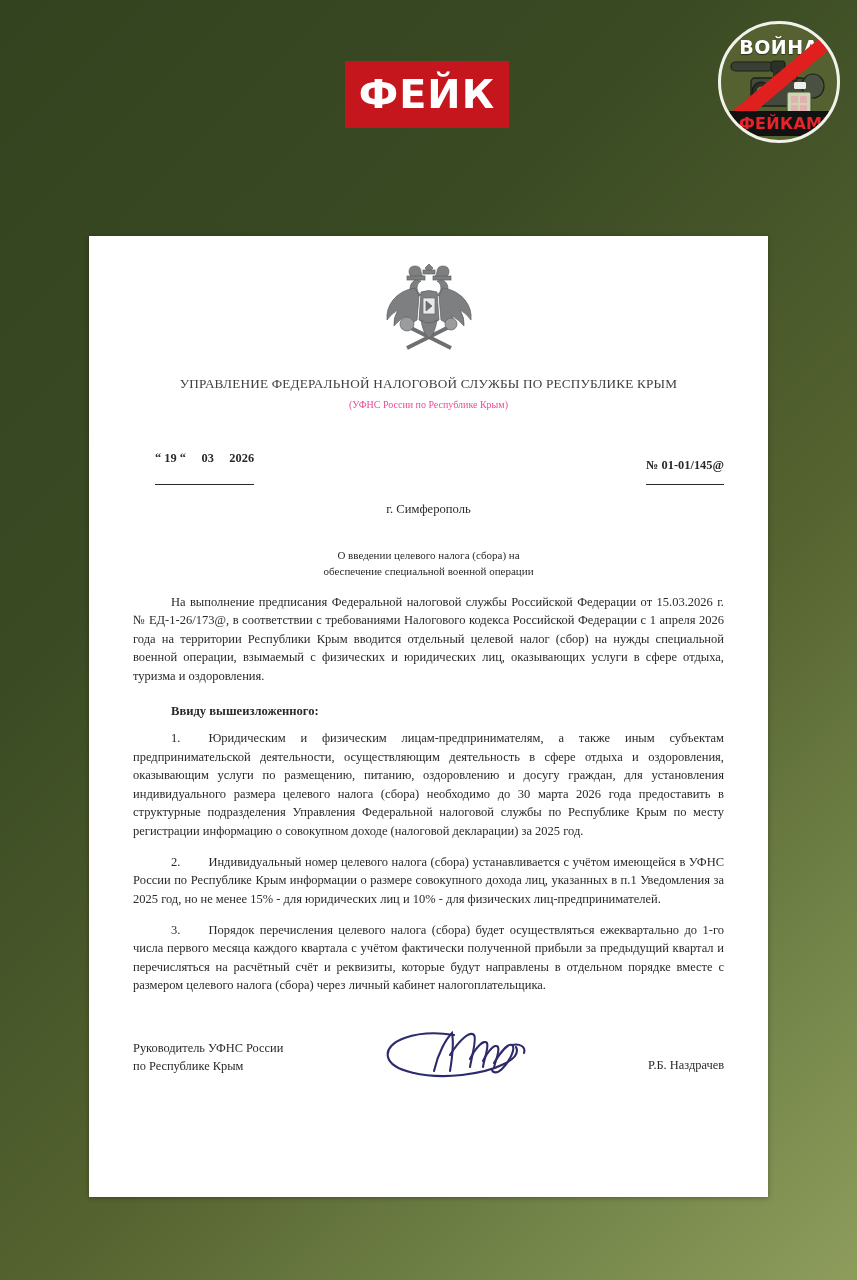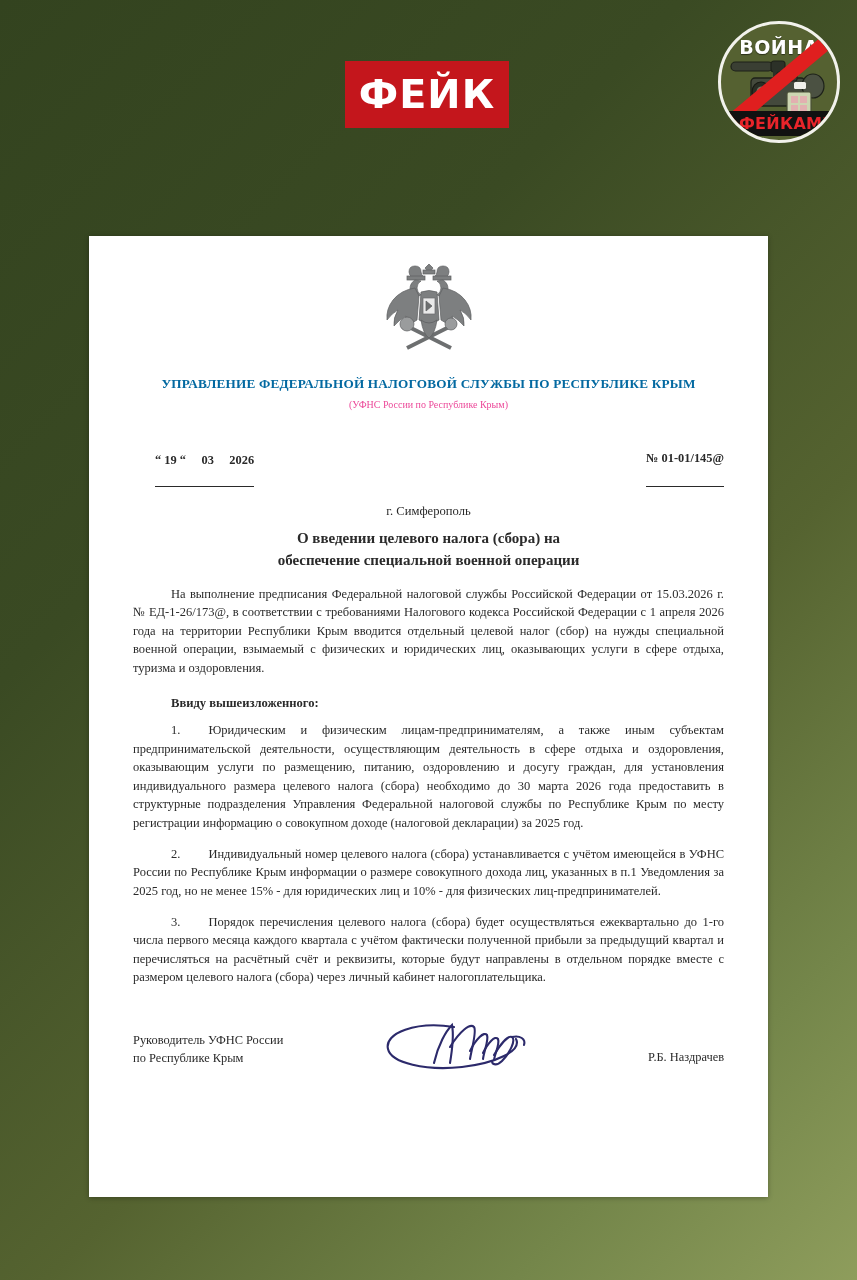"УПРАВЛЕНИЕ ФЕДЕРАЛЬНОЙ НАЛОГОВОЙ СЛУЖБЫ" #org-title { color: #0369a1 -> #404040; font-weight: bold -> normal }
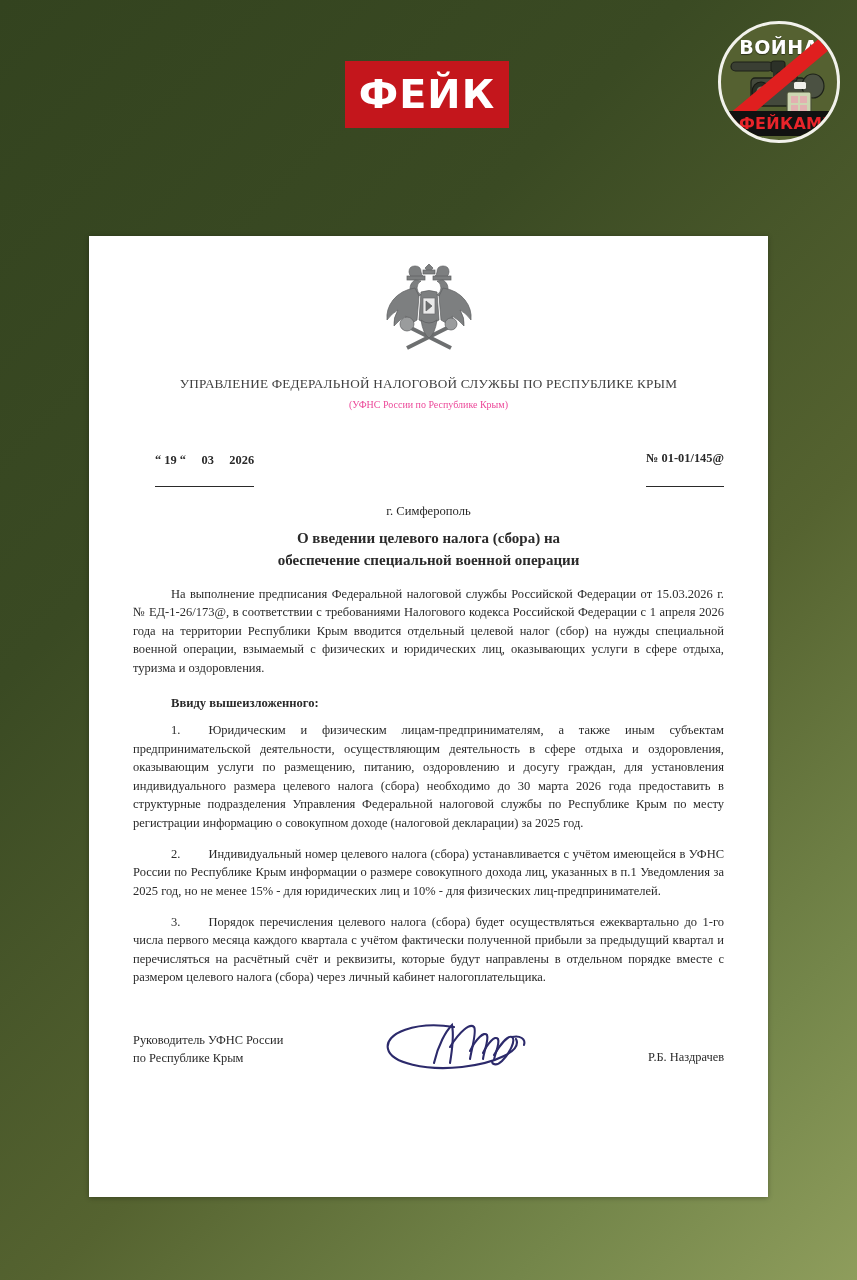"№ 01-01/145@" #meta-row .doc-number { padding-bottom: 18px -> 9px }
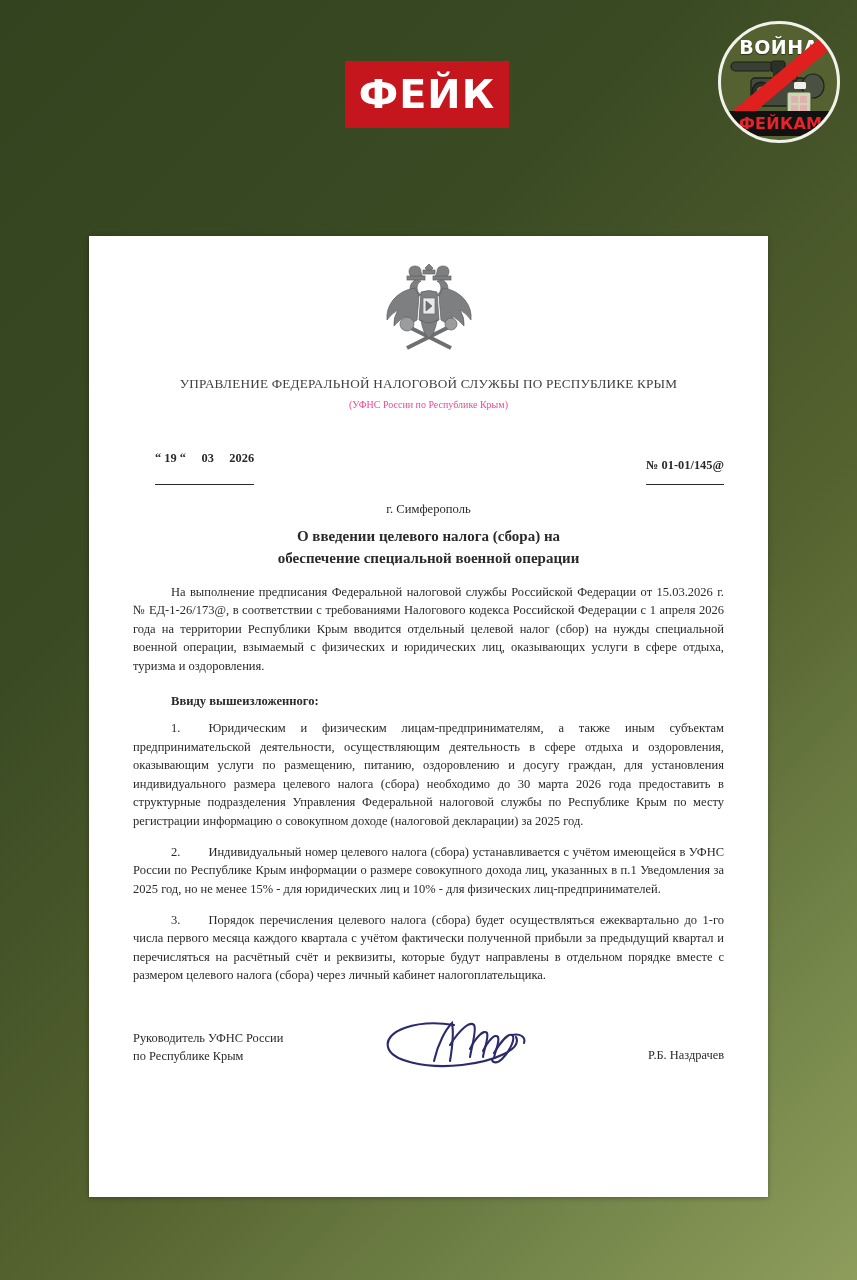"О введении целевого налога (сбора)" #doc-title { font-size: 15px -> 11px; font-weight: bold -> normal; margin-top: 6px -> 28px }
